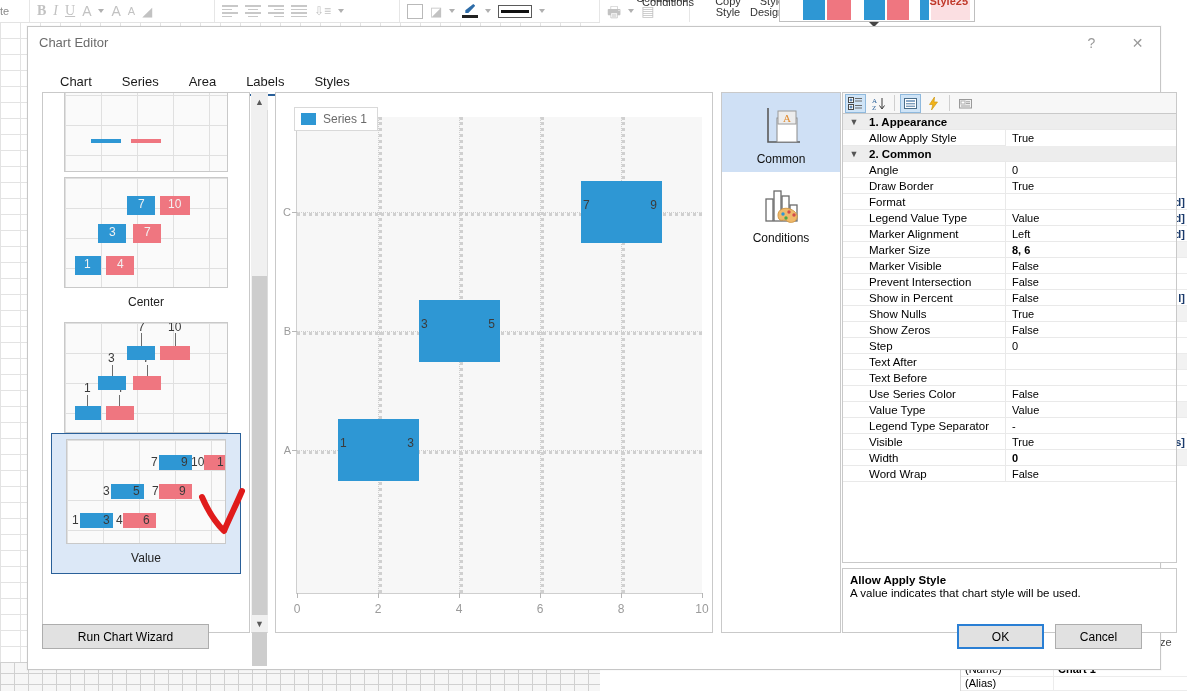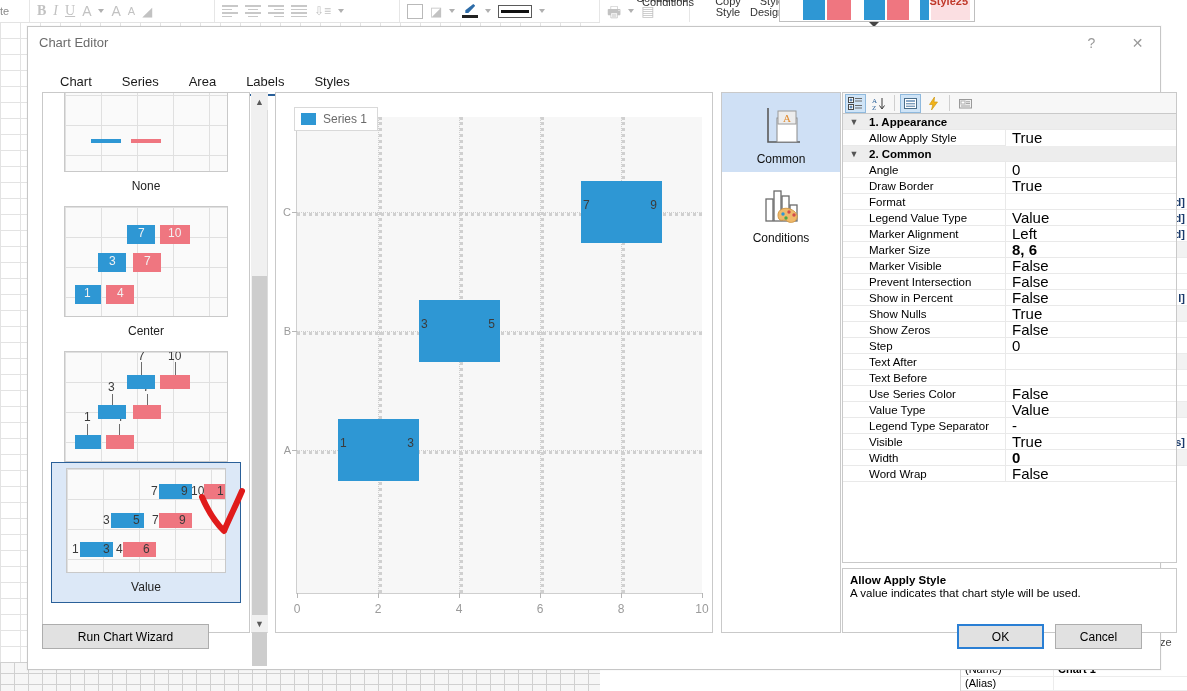"True" .pg-val { font-size: 15px -> 11px }
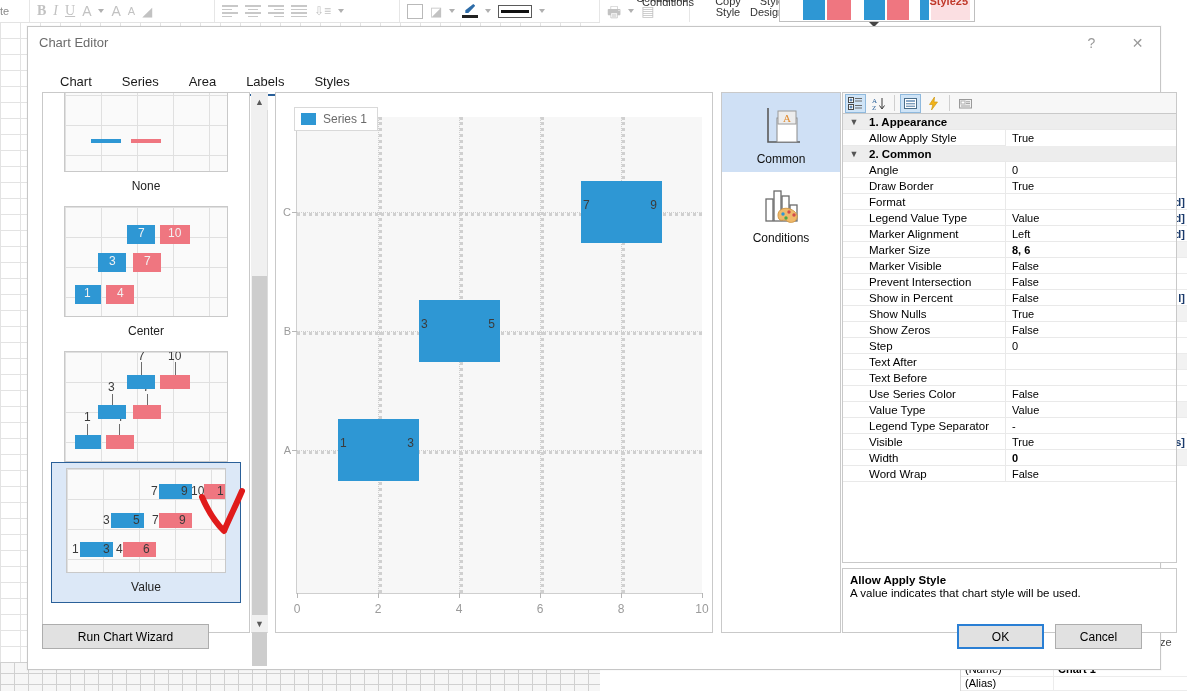"None" div.opt-label { html: <div>None</div> -> none }
